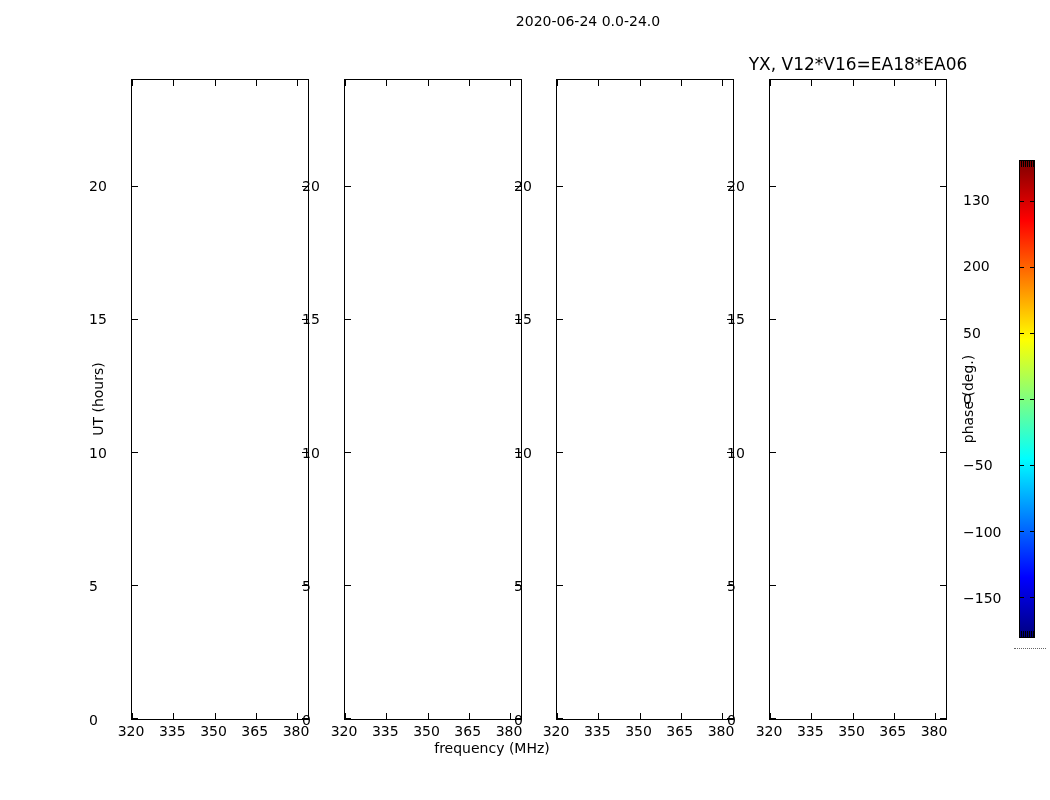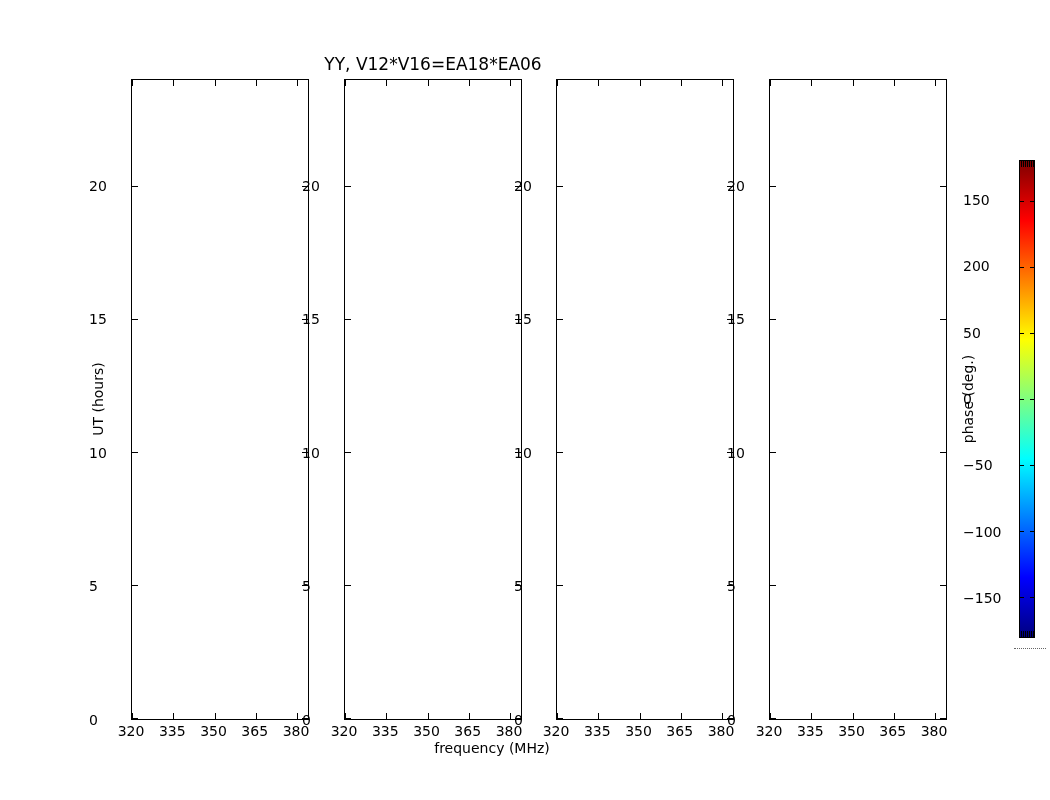"2020-06-24 0.0-24.0" div.txt { html: none -> <div>2020-06-24 0.0-24.0</div> }
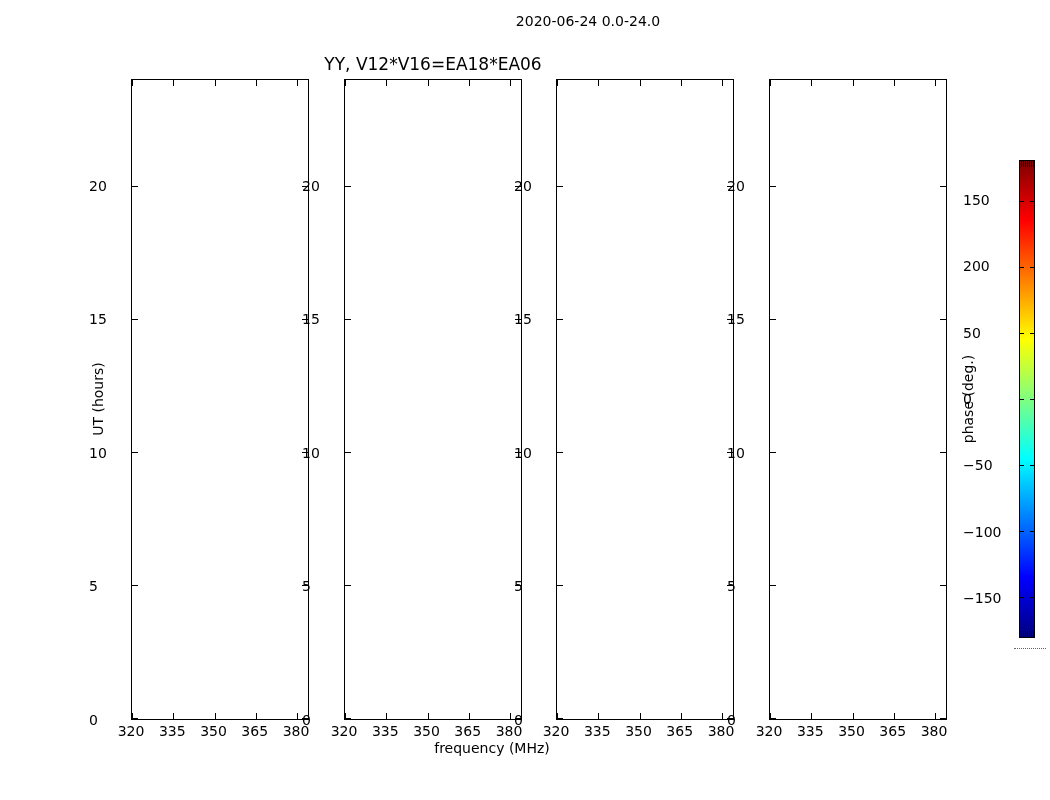"YY, V12*V16=EA18*EA06" div.txt { html: <div>YY, V12*V16=EA18*EA06</div> -> none }
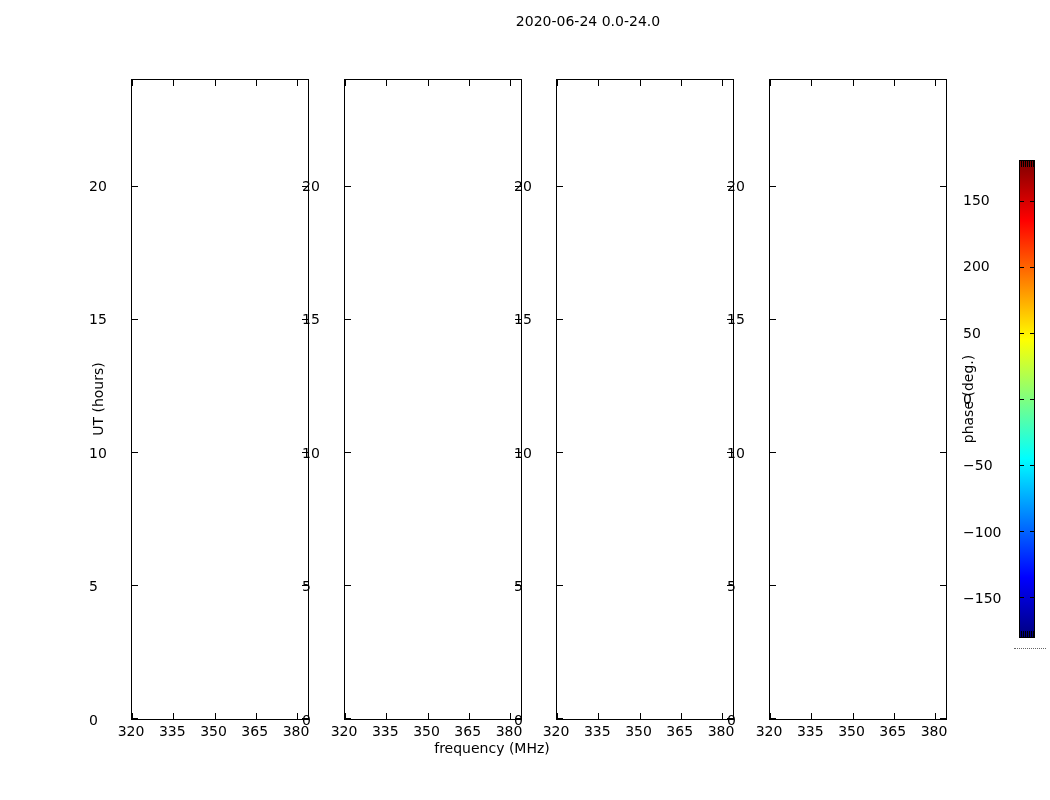"YX, V12*V16=EA18*EA06" div.txt { html: none -> <div>YX, V12*V16=EA18*EA06</div> }
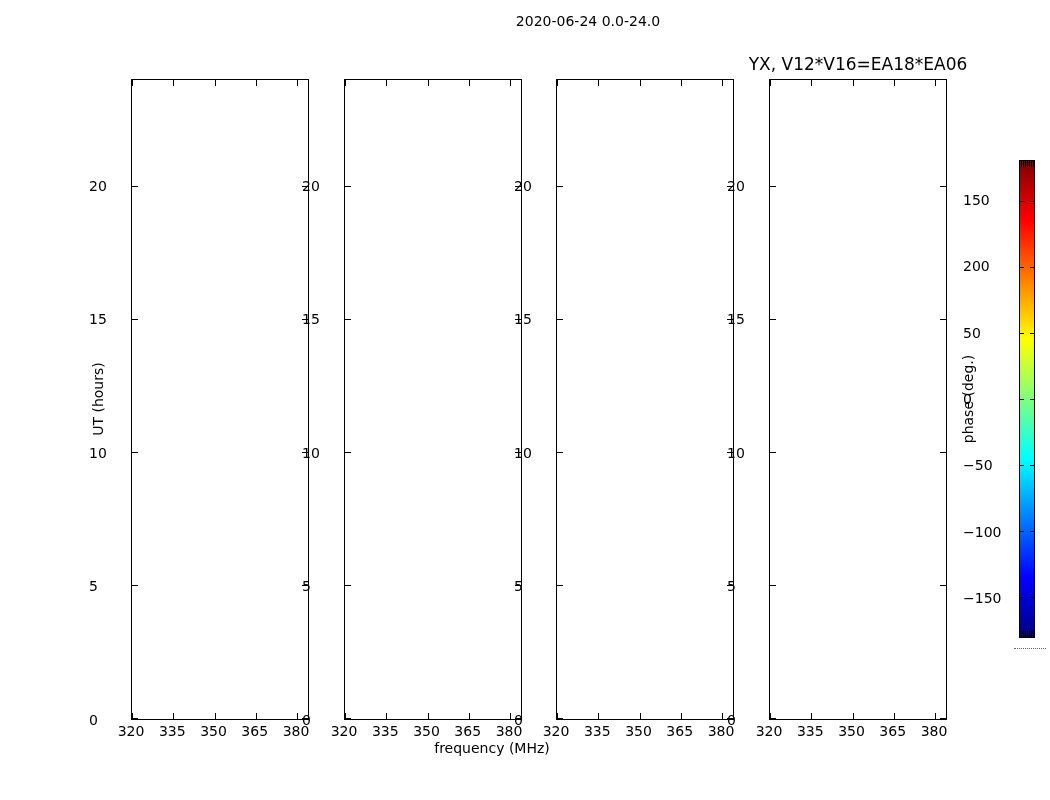"150" div.ticklabel { text: 150 -> 130 }
